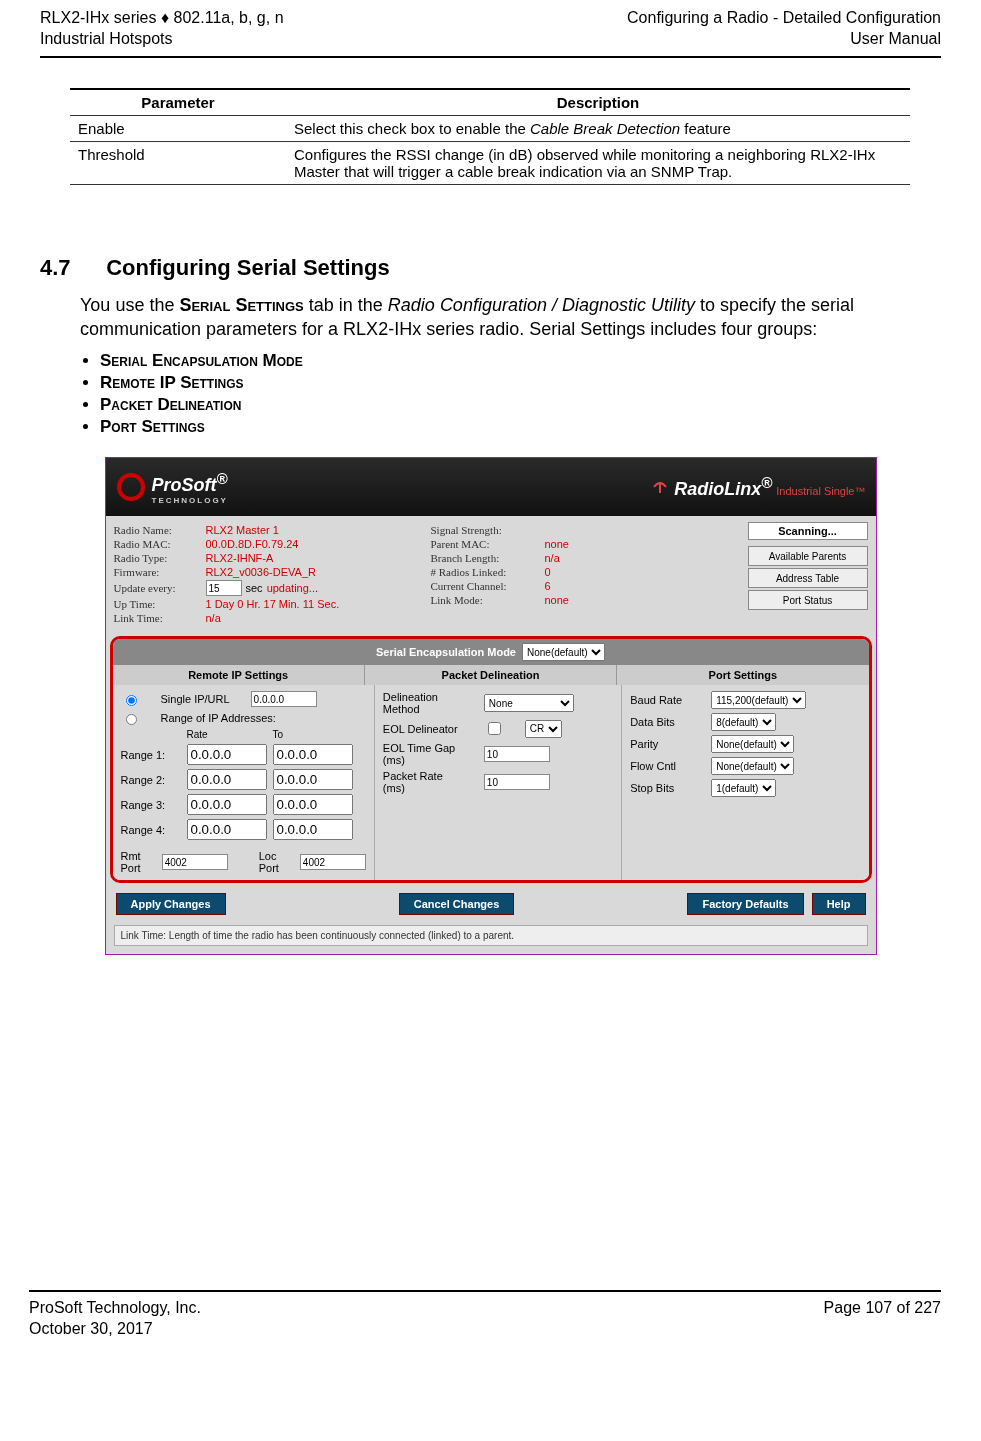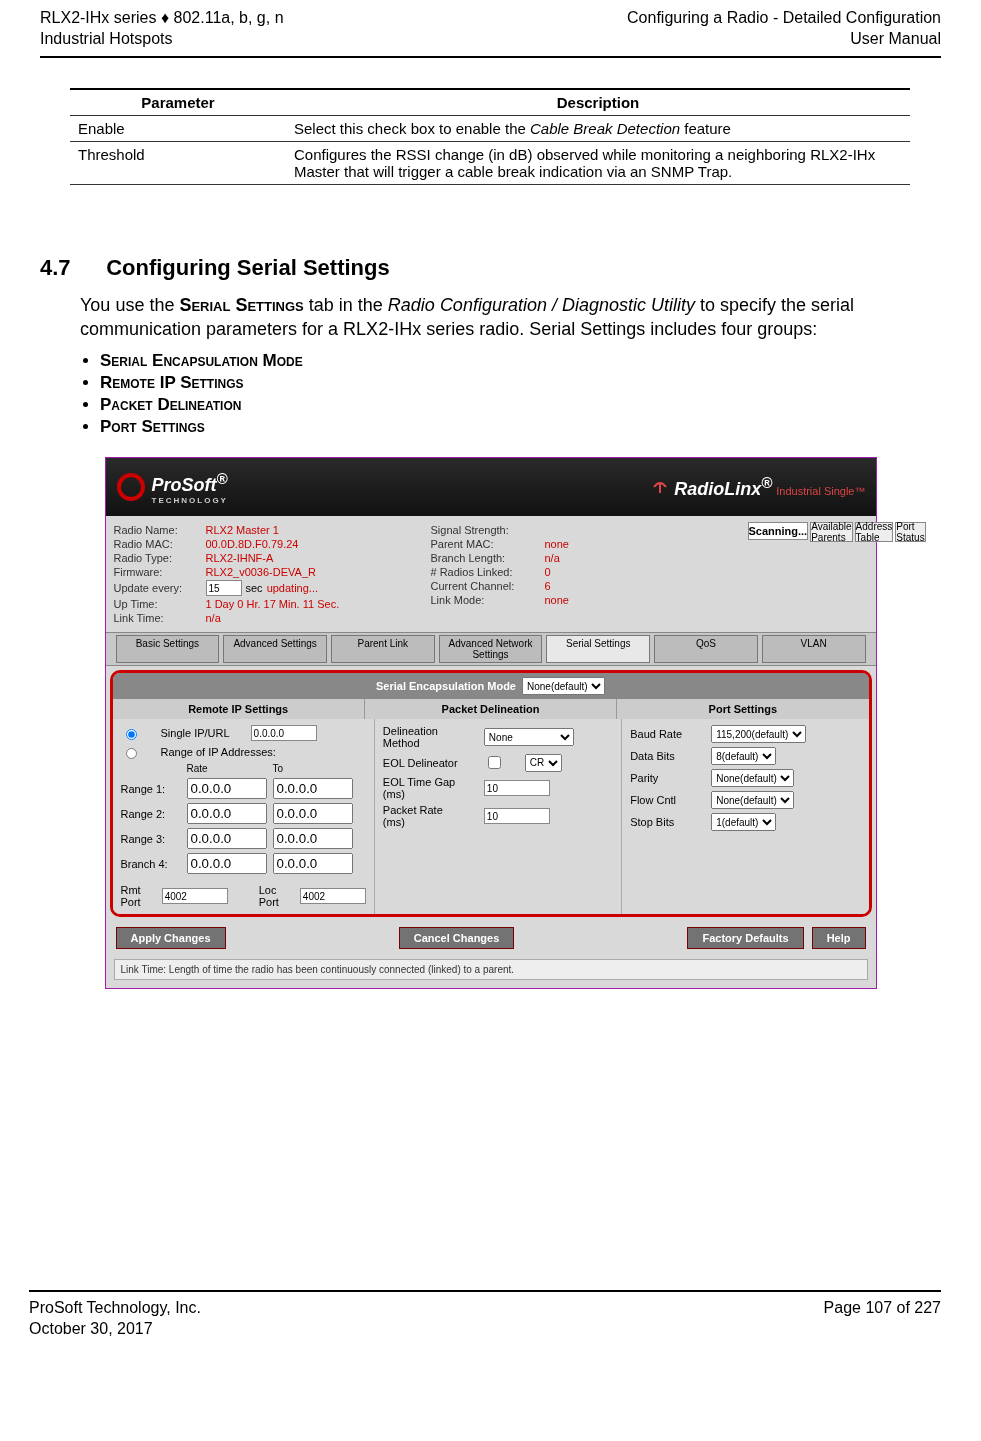"Radio Name:" .info-label { font-family: none -> Liberation Serif, serif }
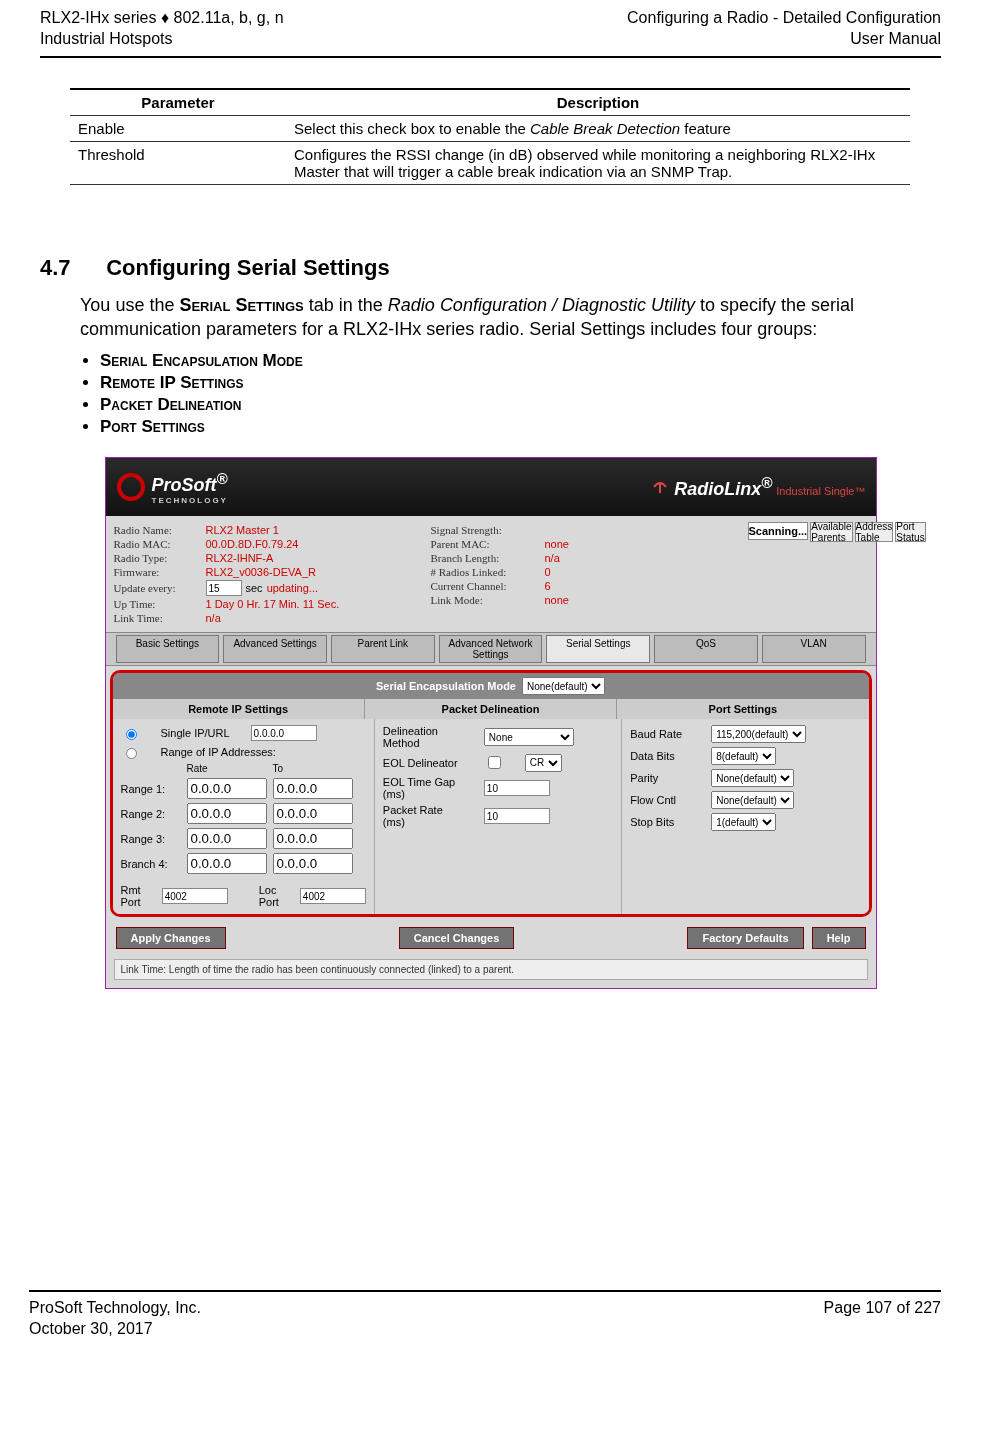"Scanning..." .side-btn-col { flex-direction: row -> column }
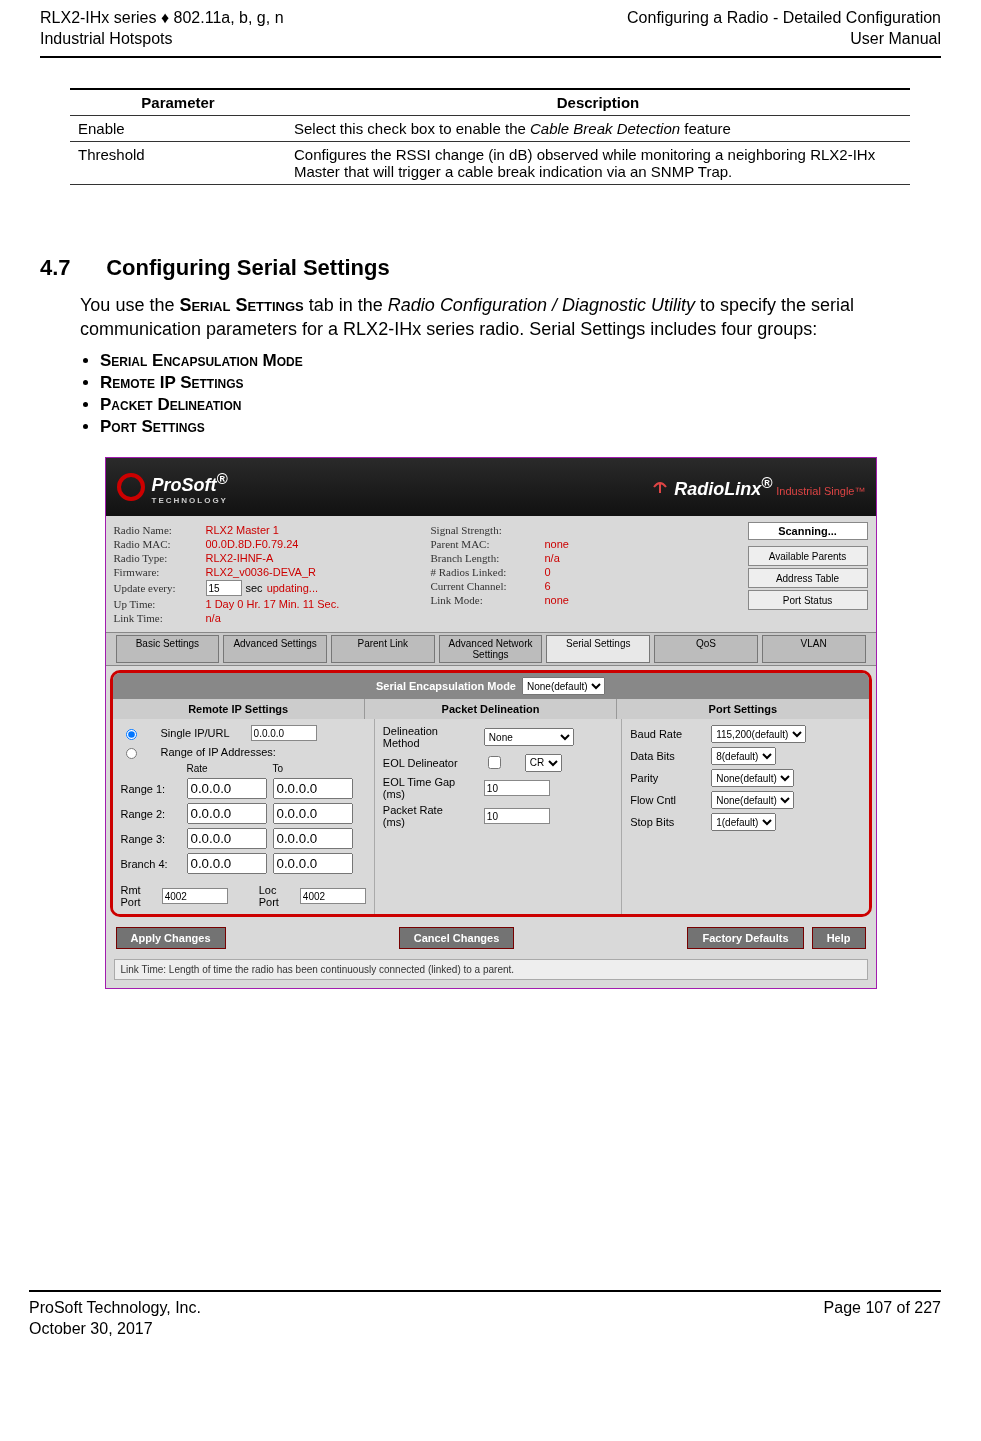"Basic Settings" div.tabs-row { html: <div> <div>Basic Settings</div> <div>Advanced Settings</div> <div>Parent Link</div> <div>Advanced Network Settings</div> <div>Serial Settings</div> <div>QoS</div> <div>VLAN</div> </div> -> none }
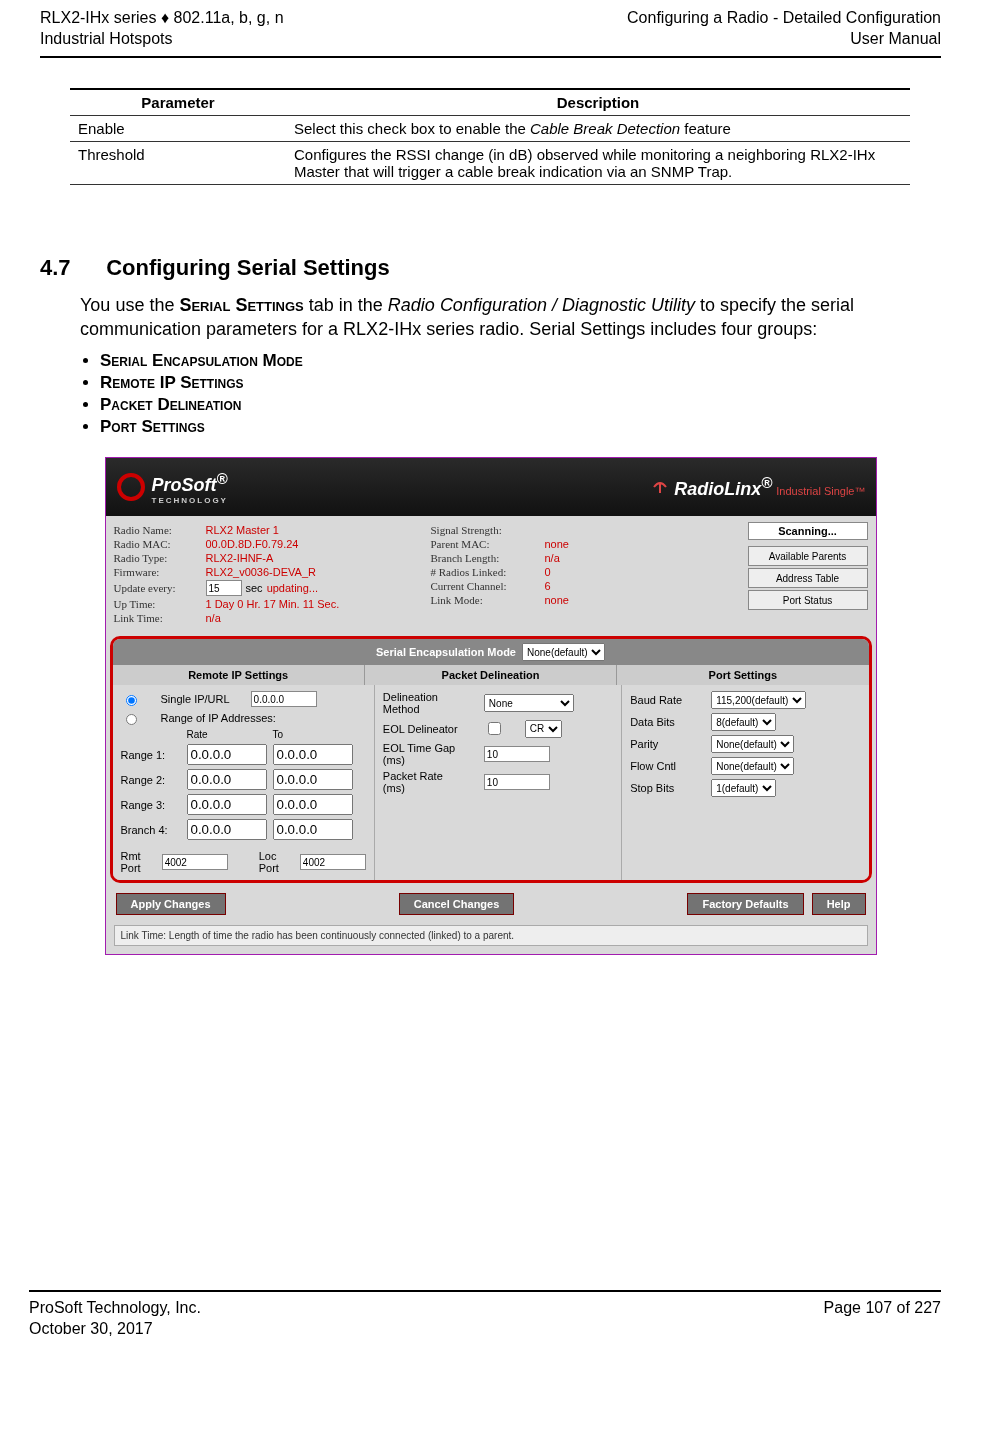"Branch 4:" span { text: Branch -> Range }
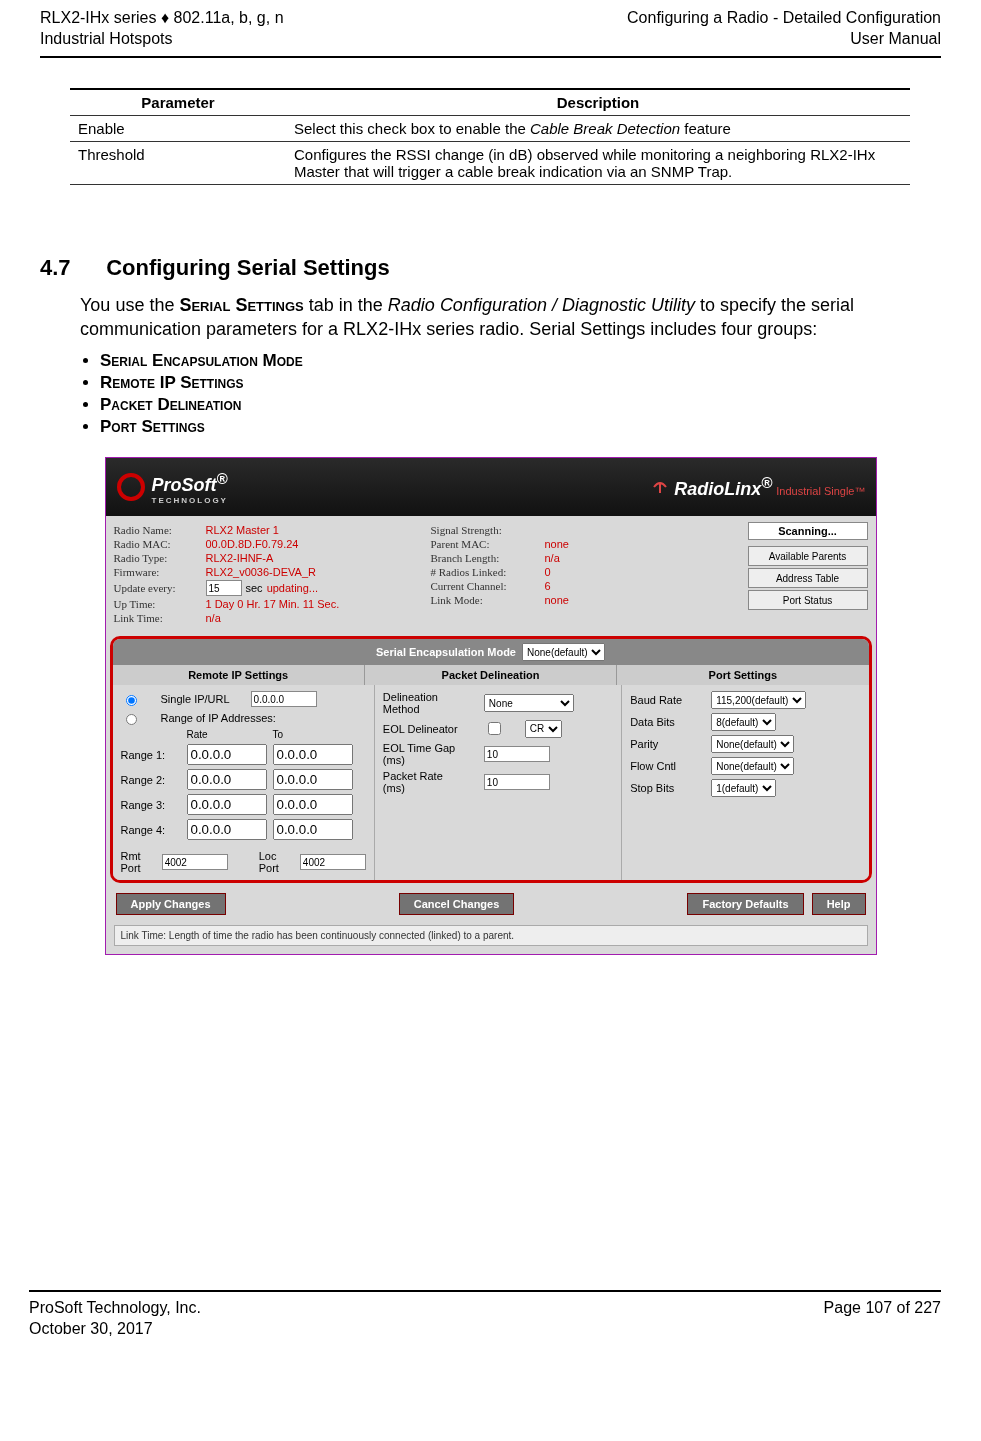"Apply Changes" .act-btn { background: #737373 -> #0c4a6e }
